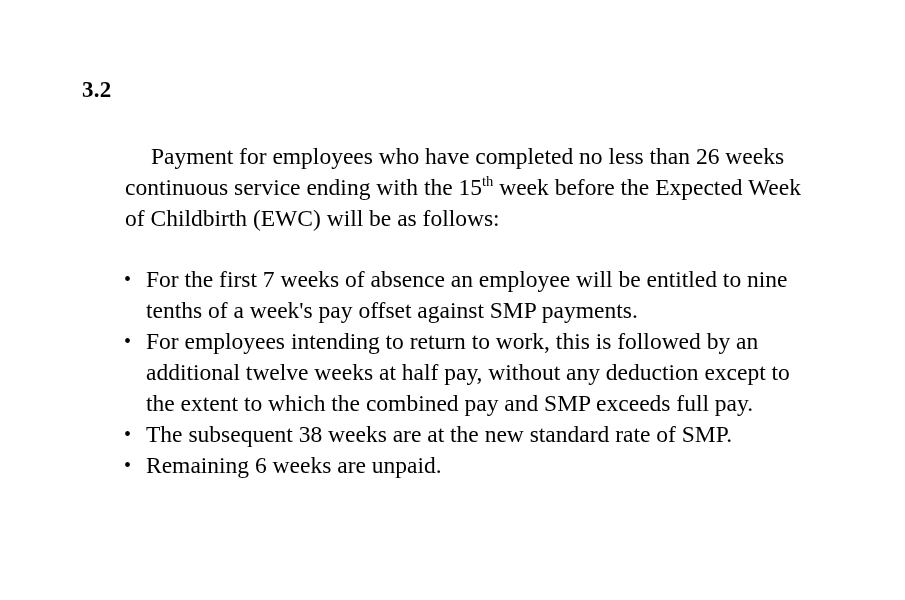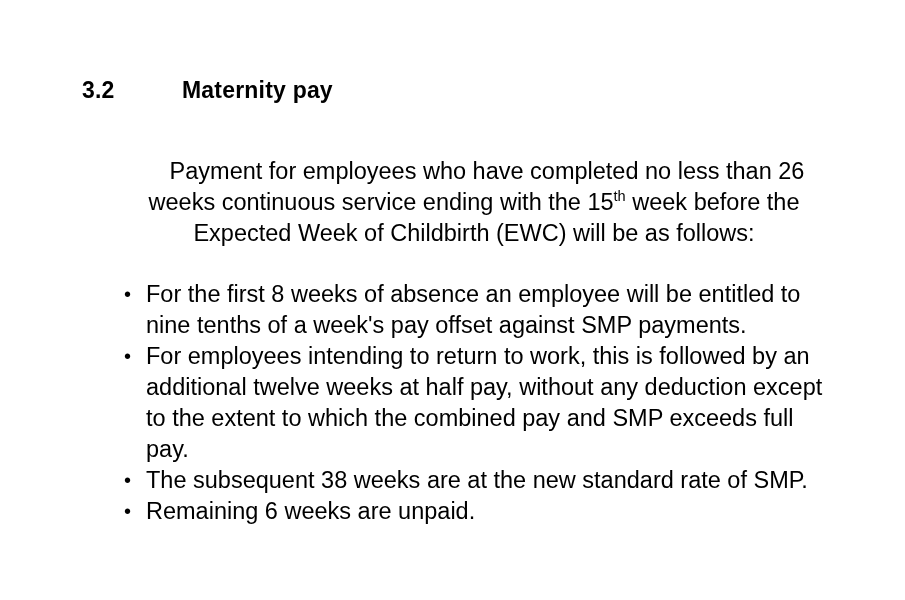"3.2" .page { font-family: none -> Liberation Serif, serif }
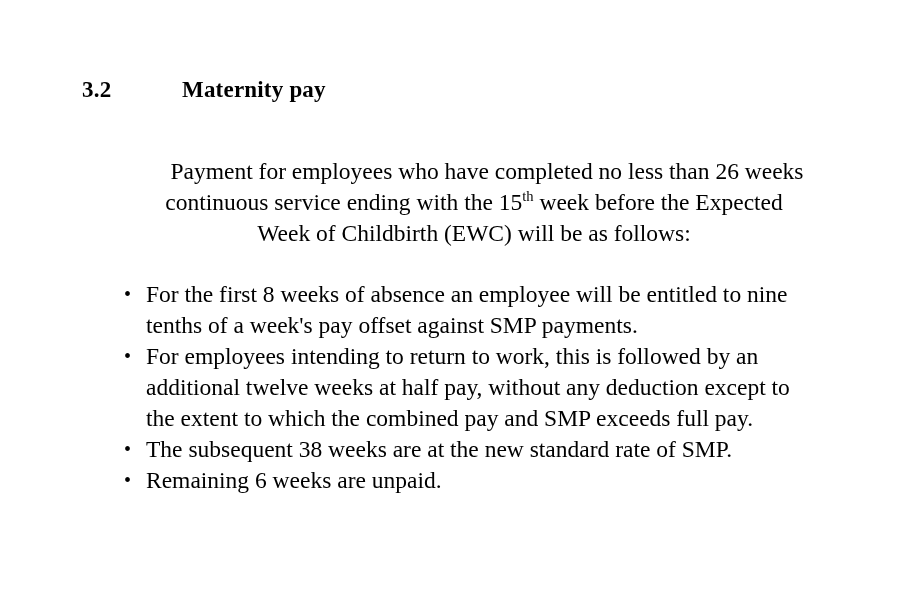"Maternity pay" span.heading-title { html: <span>Maternity pay</span> -> none }
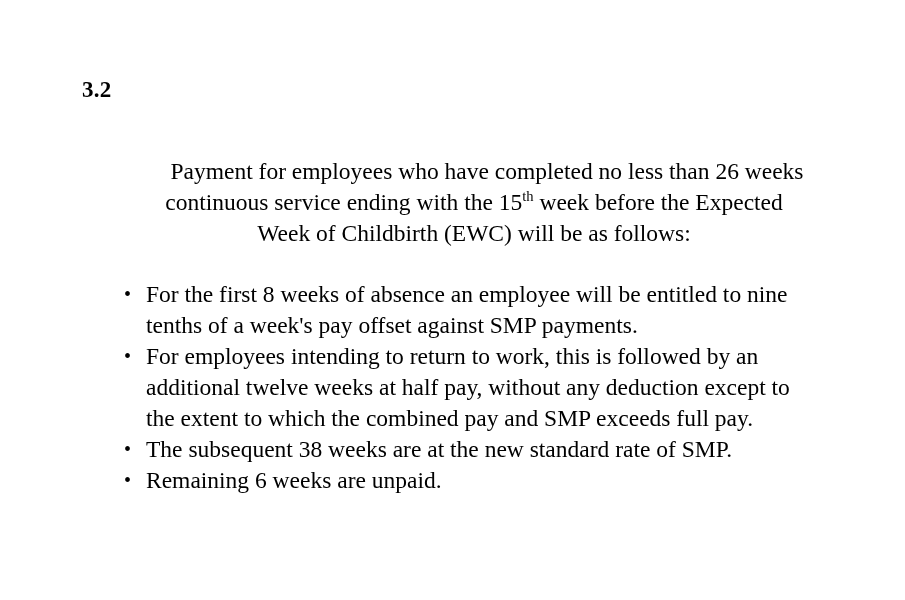"Payment for employees who have" .intro-paragraph { margin: 16px -> 1px; text-align: center -> left }
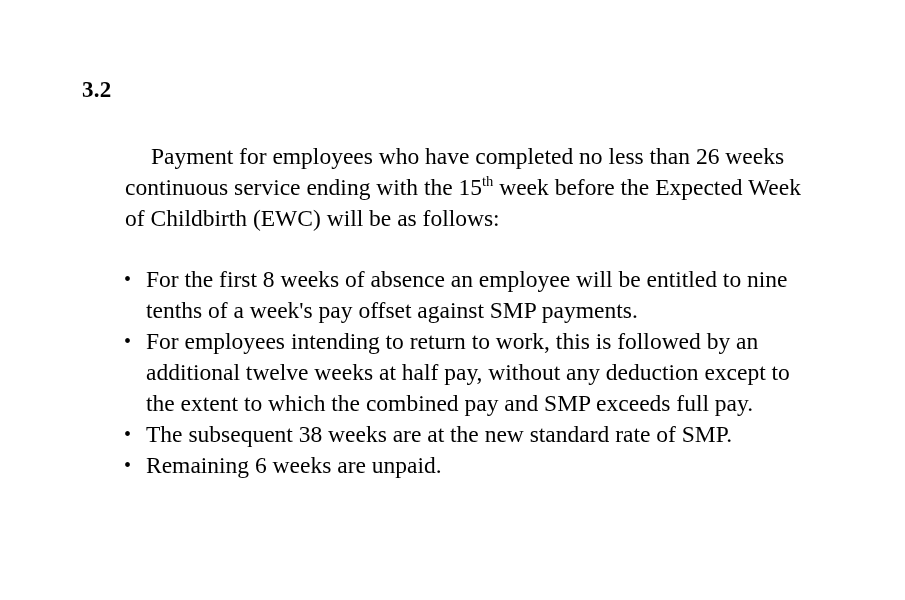"For the first 8 weeks" span.bullet-text { text: 8 -> 7 }
